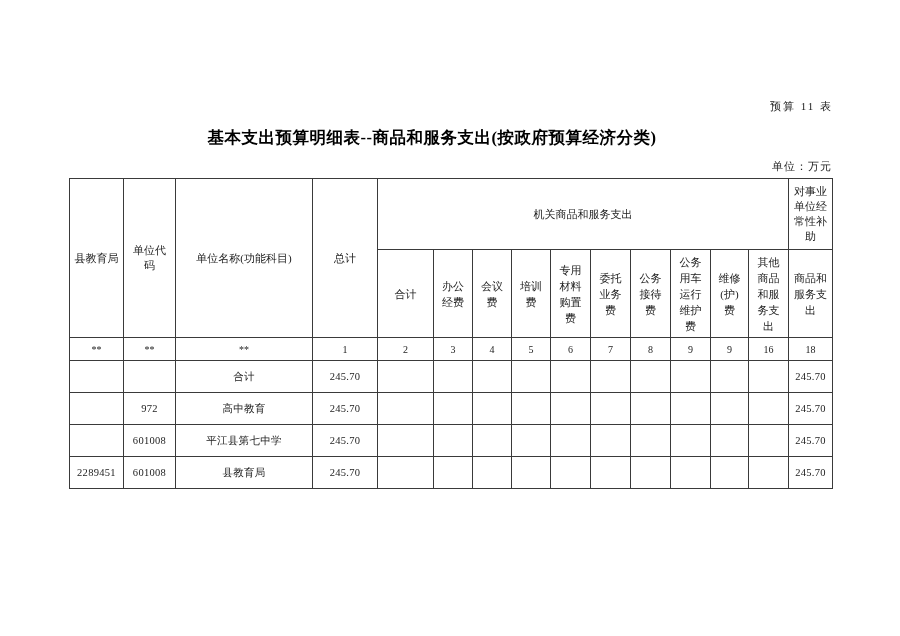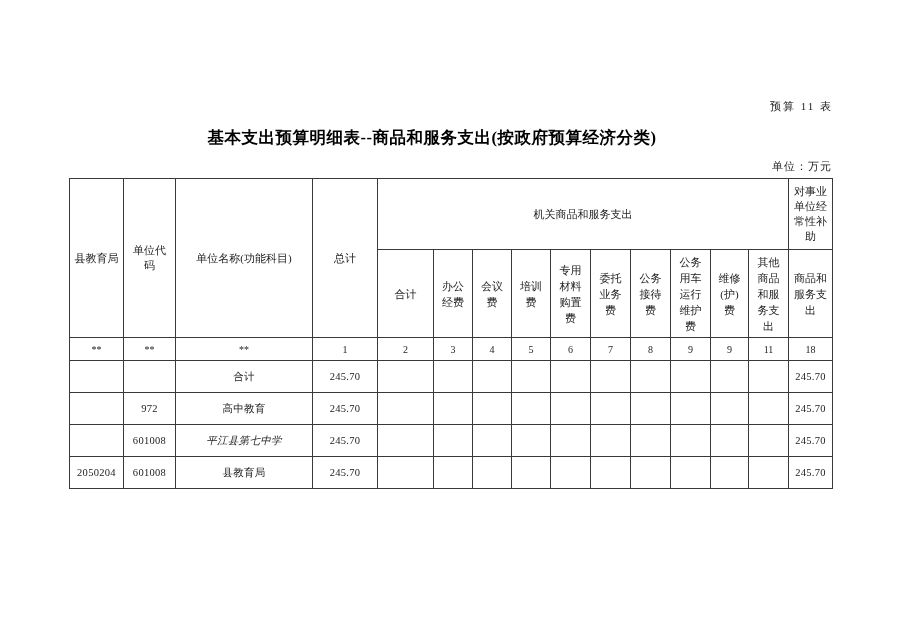"11" td { text: 11 -> 16 }
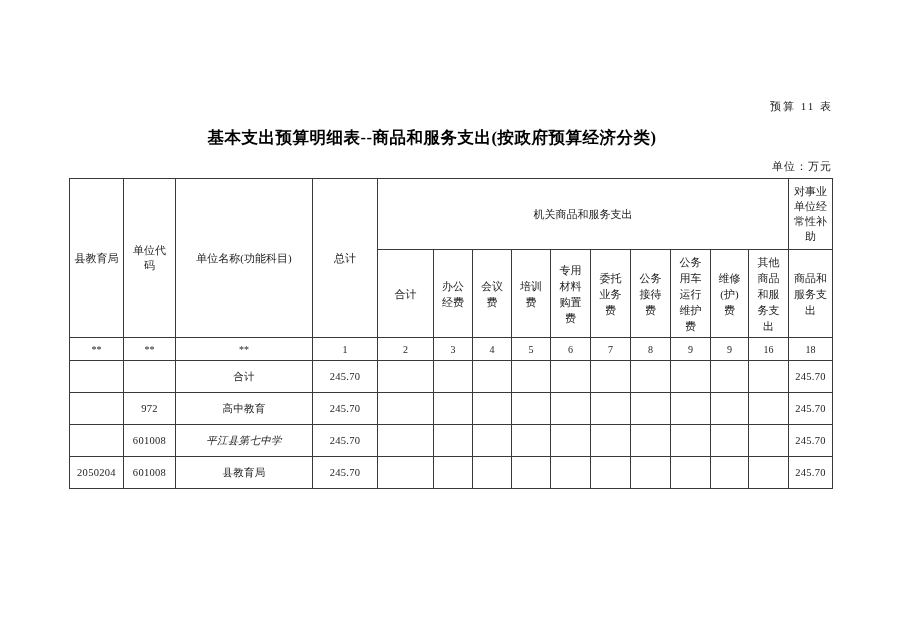"平江县第七中学" .ind1 { font-style: italic -> none }
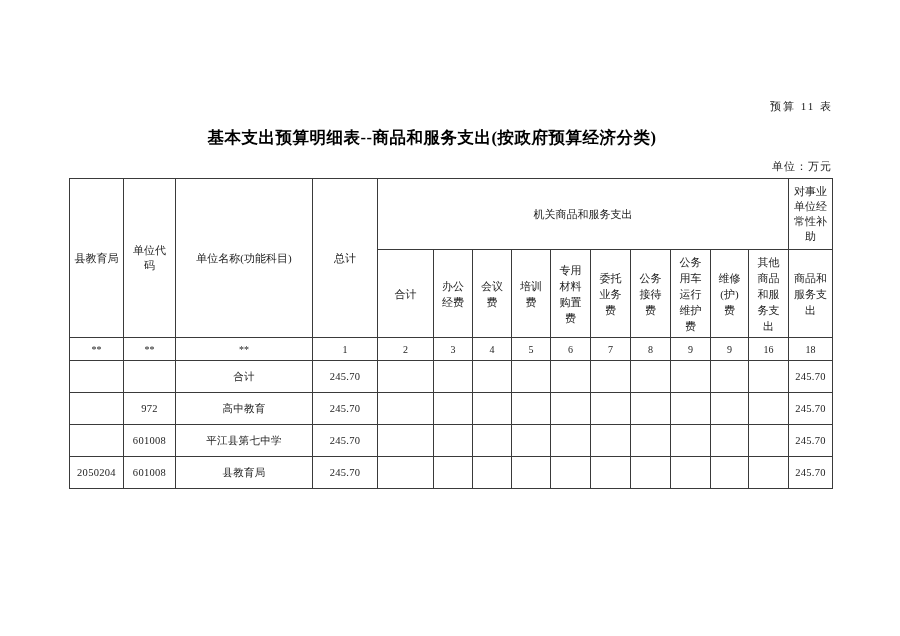"2050204" td { text: 2050204 -> 2289451 }
